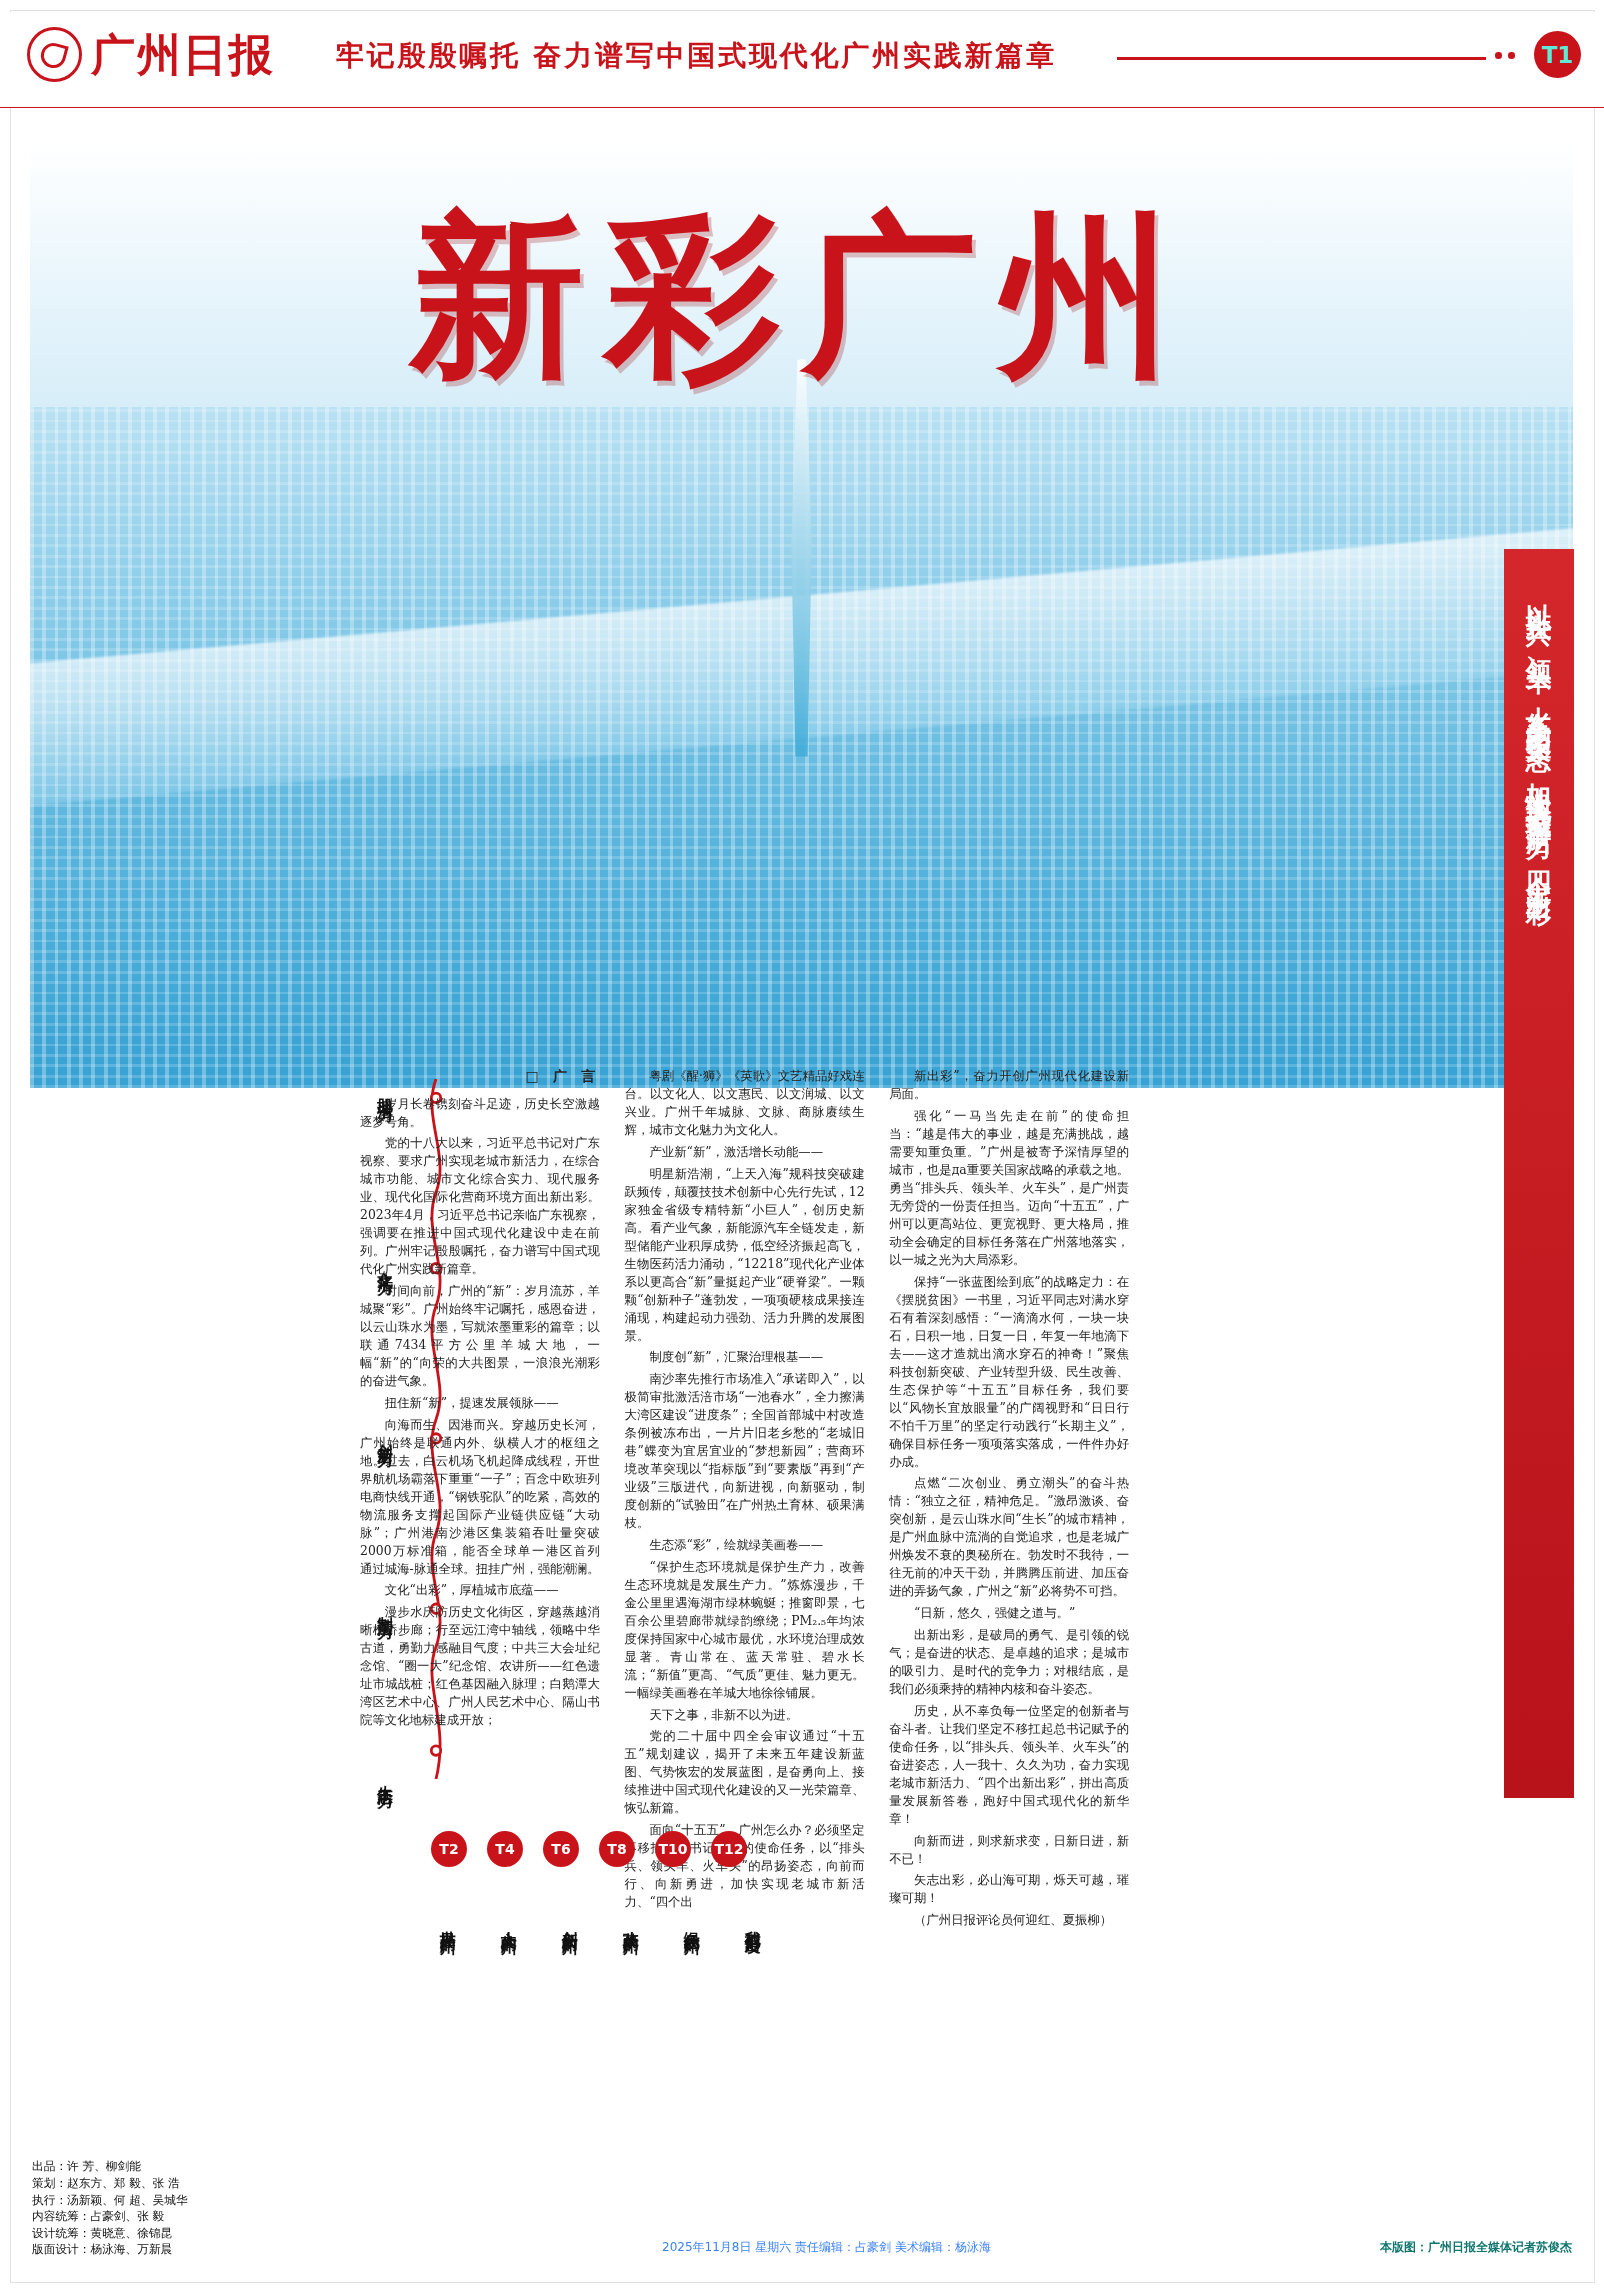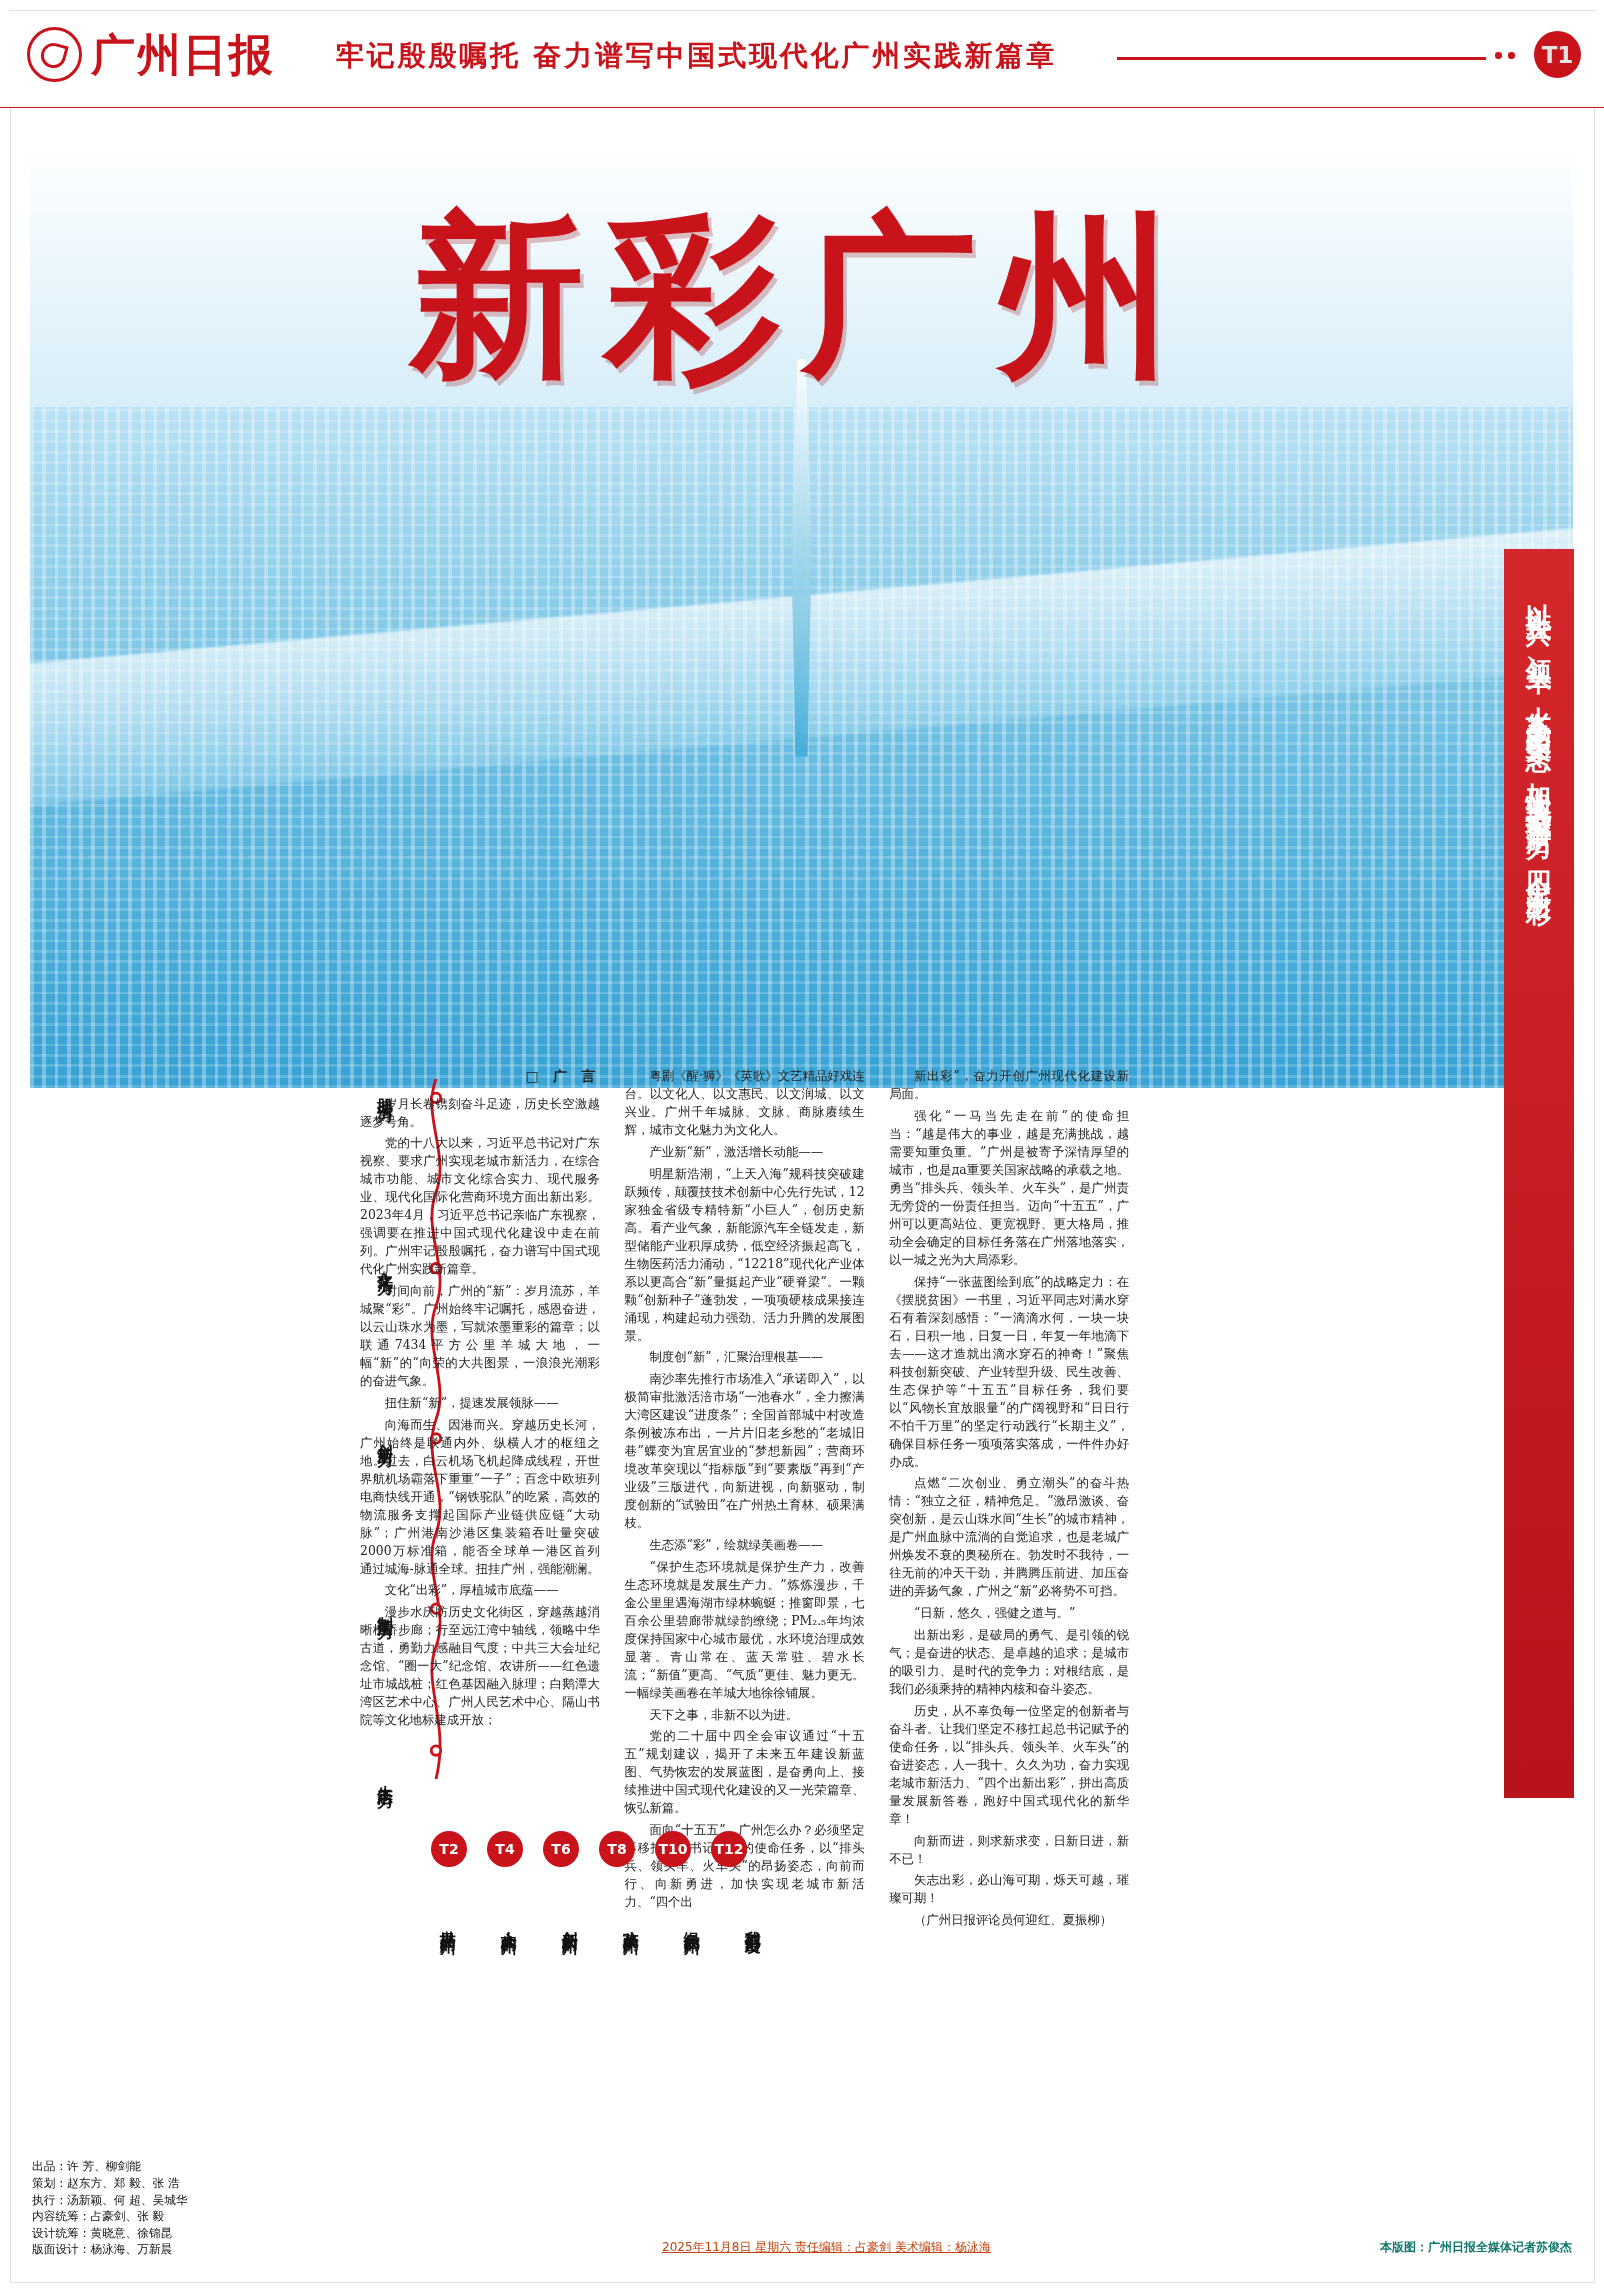"T1" .page-badge { color: #e5e5e5 -> #5eead4 }
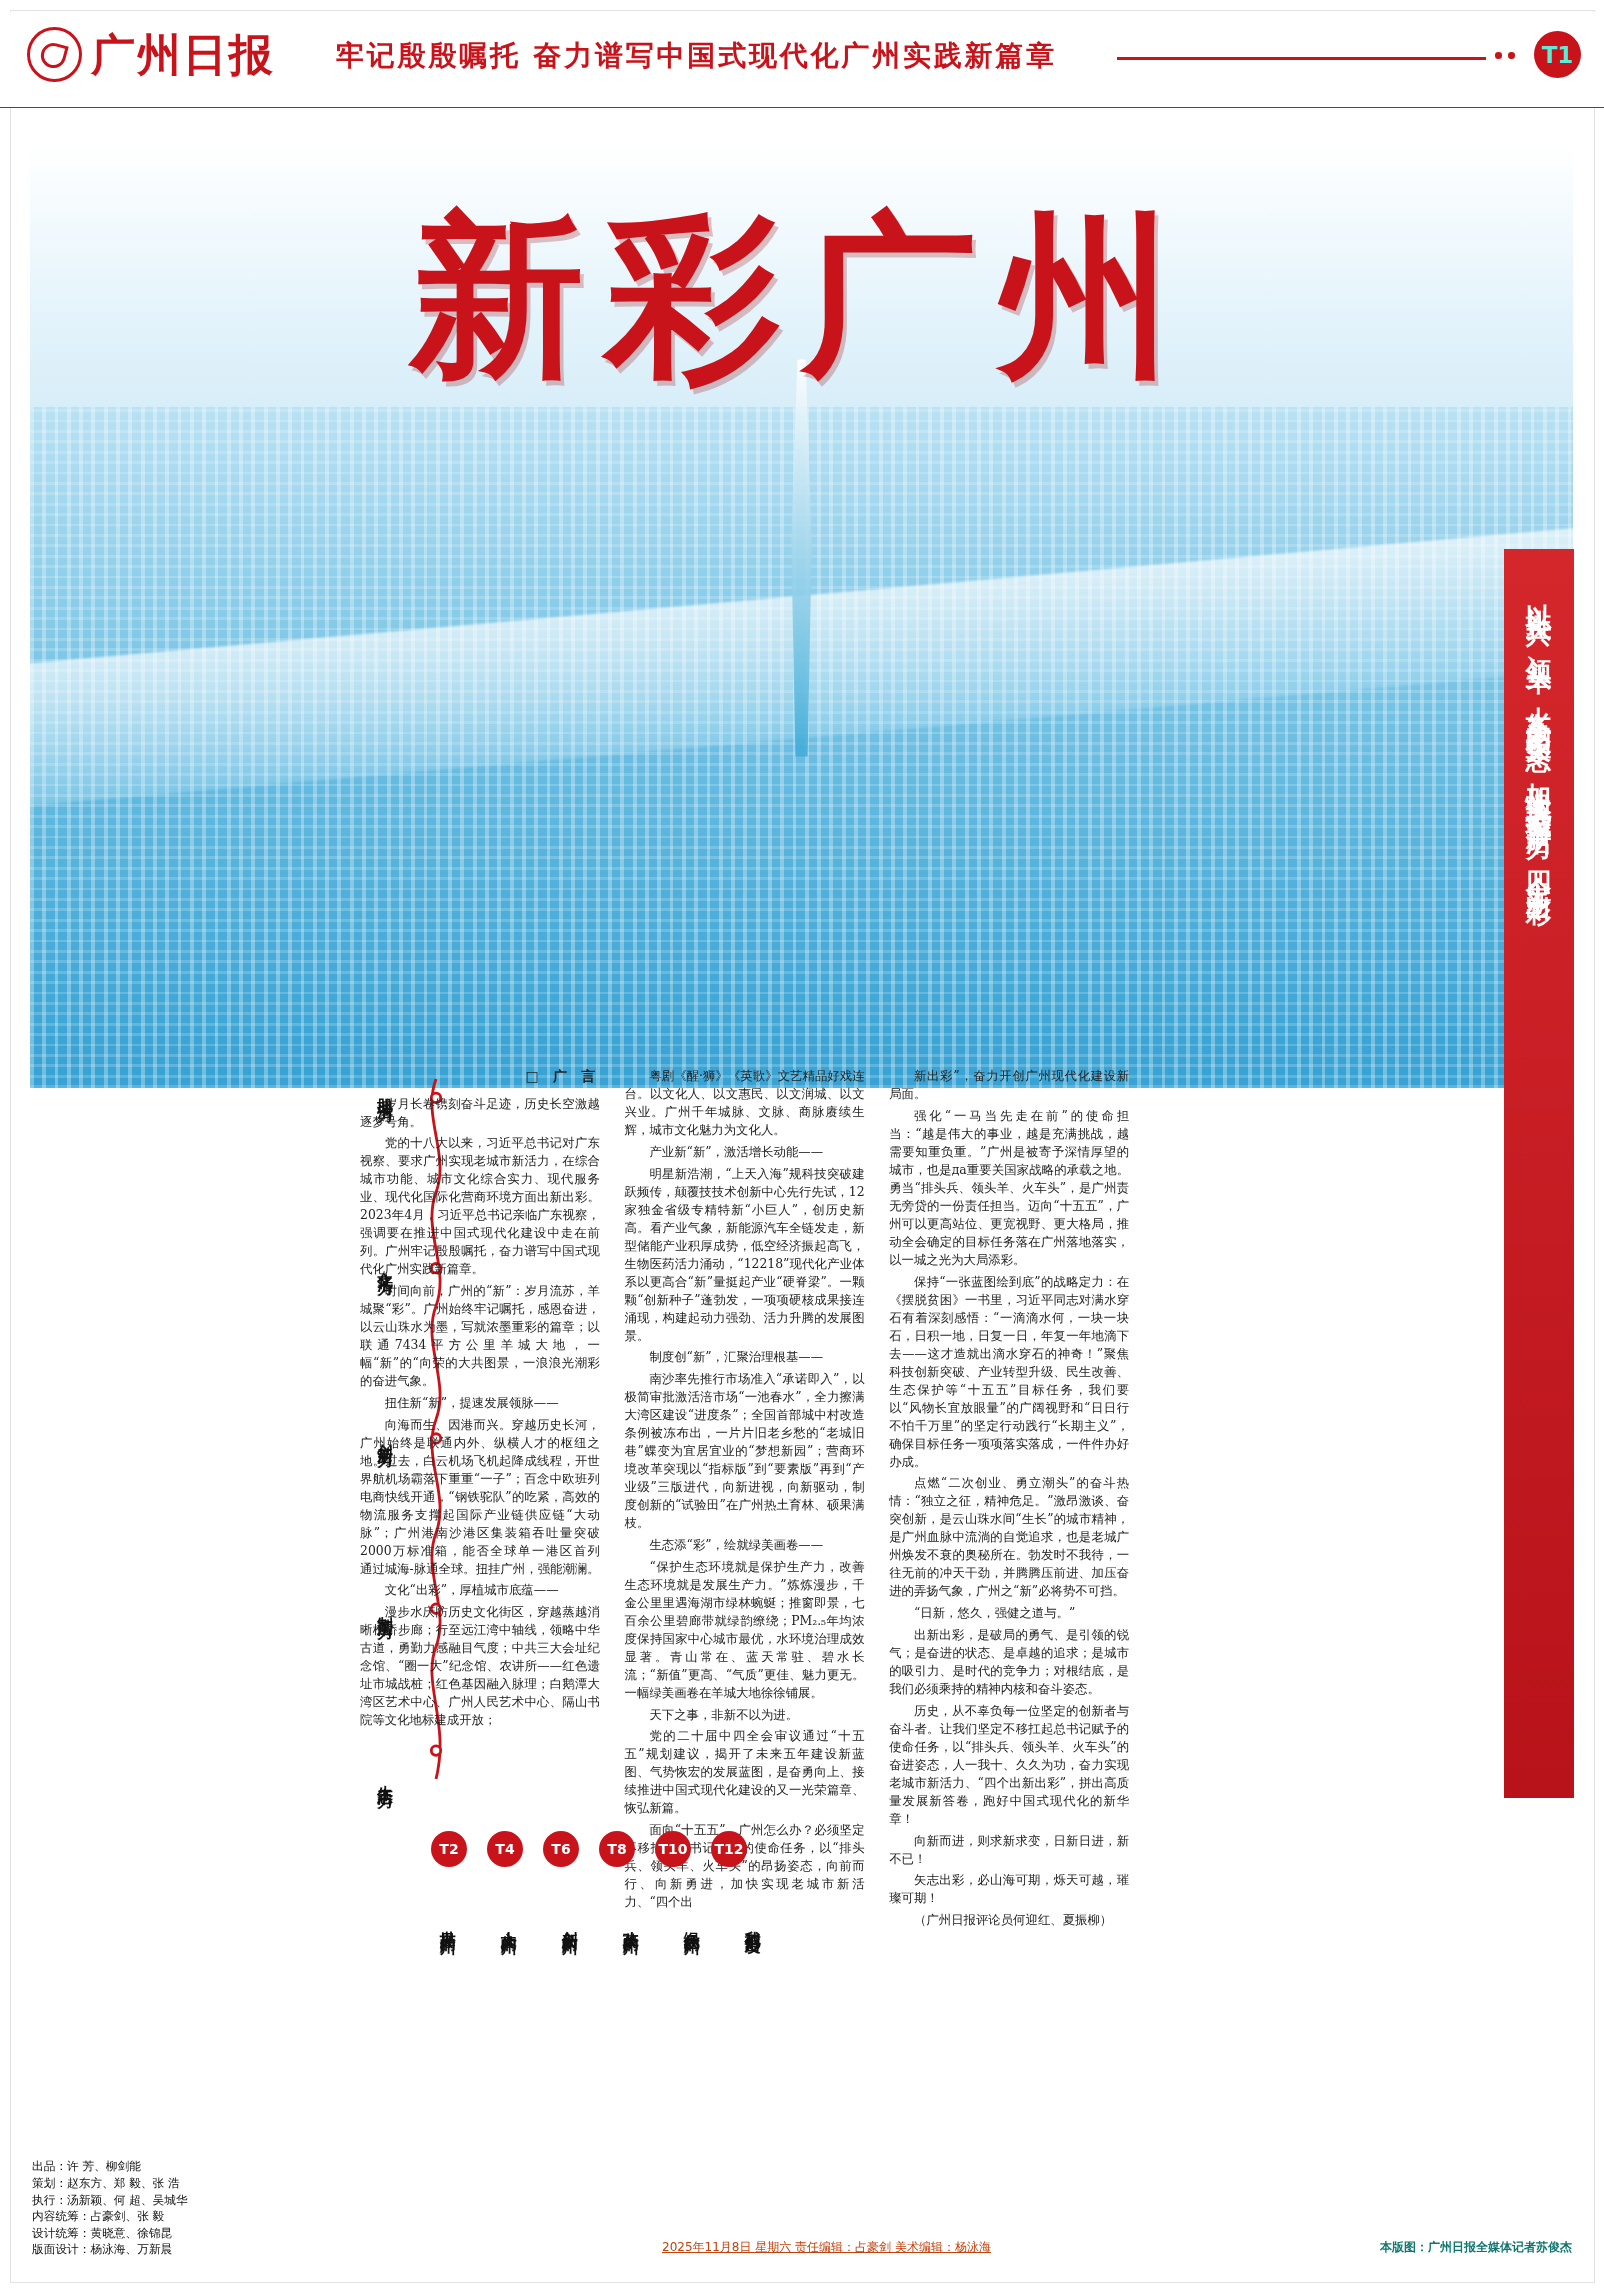"2025年11月8日 星期六 责任编辑：占豪剑 美术编辑：杨泳海" .footer-center { color: #c2410c -> #3b82f6; text-decoration: underline -> none }
